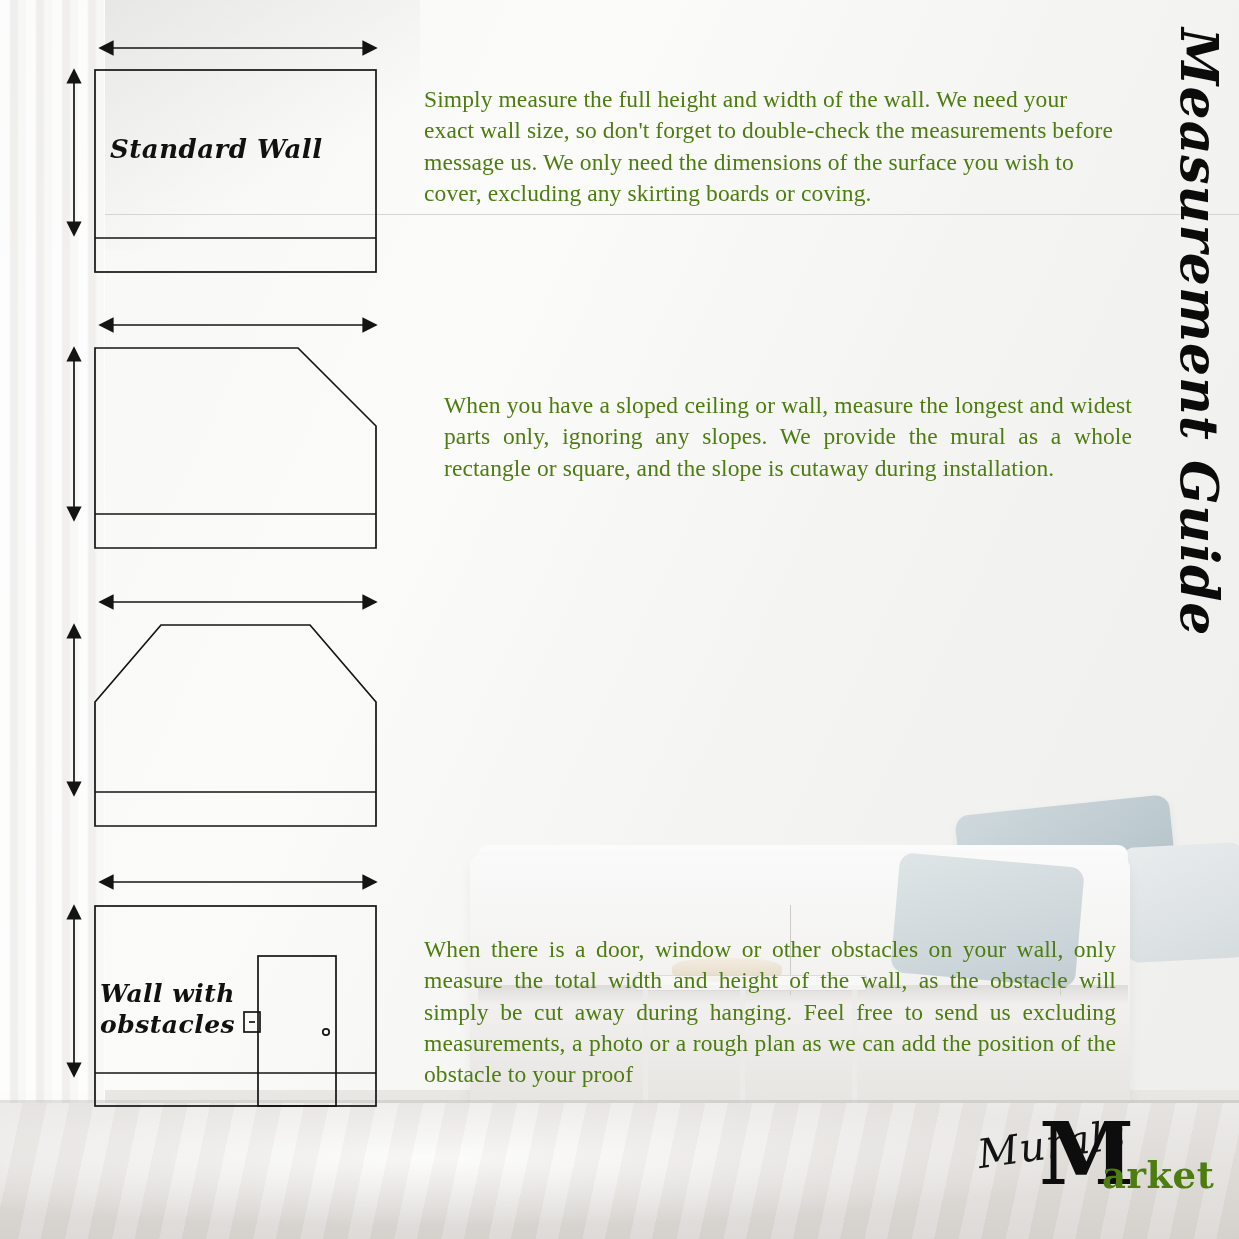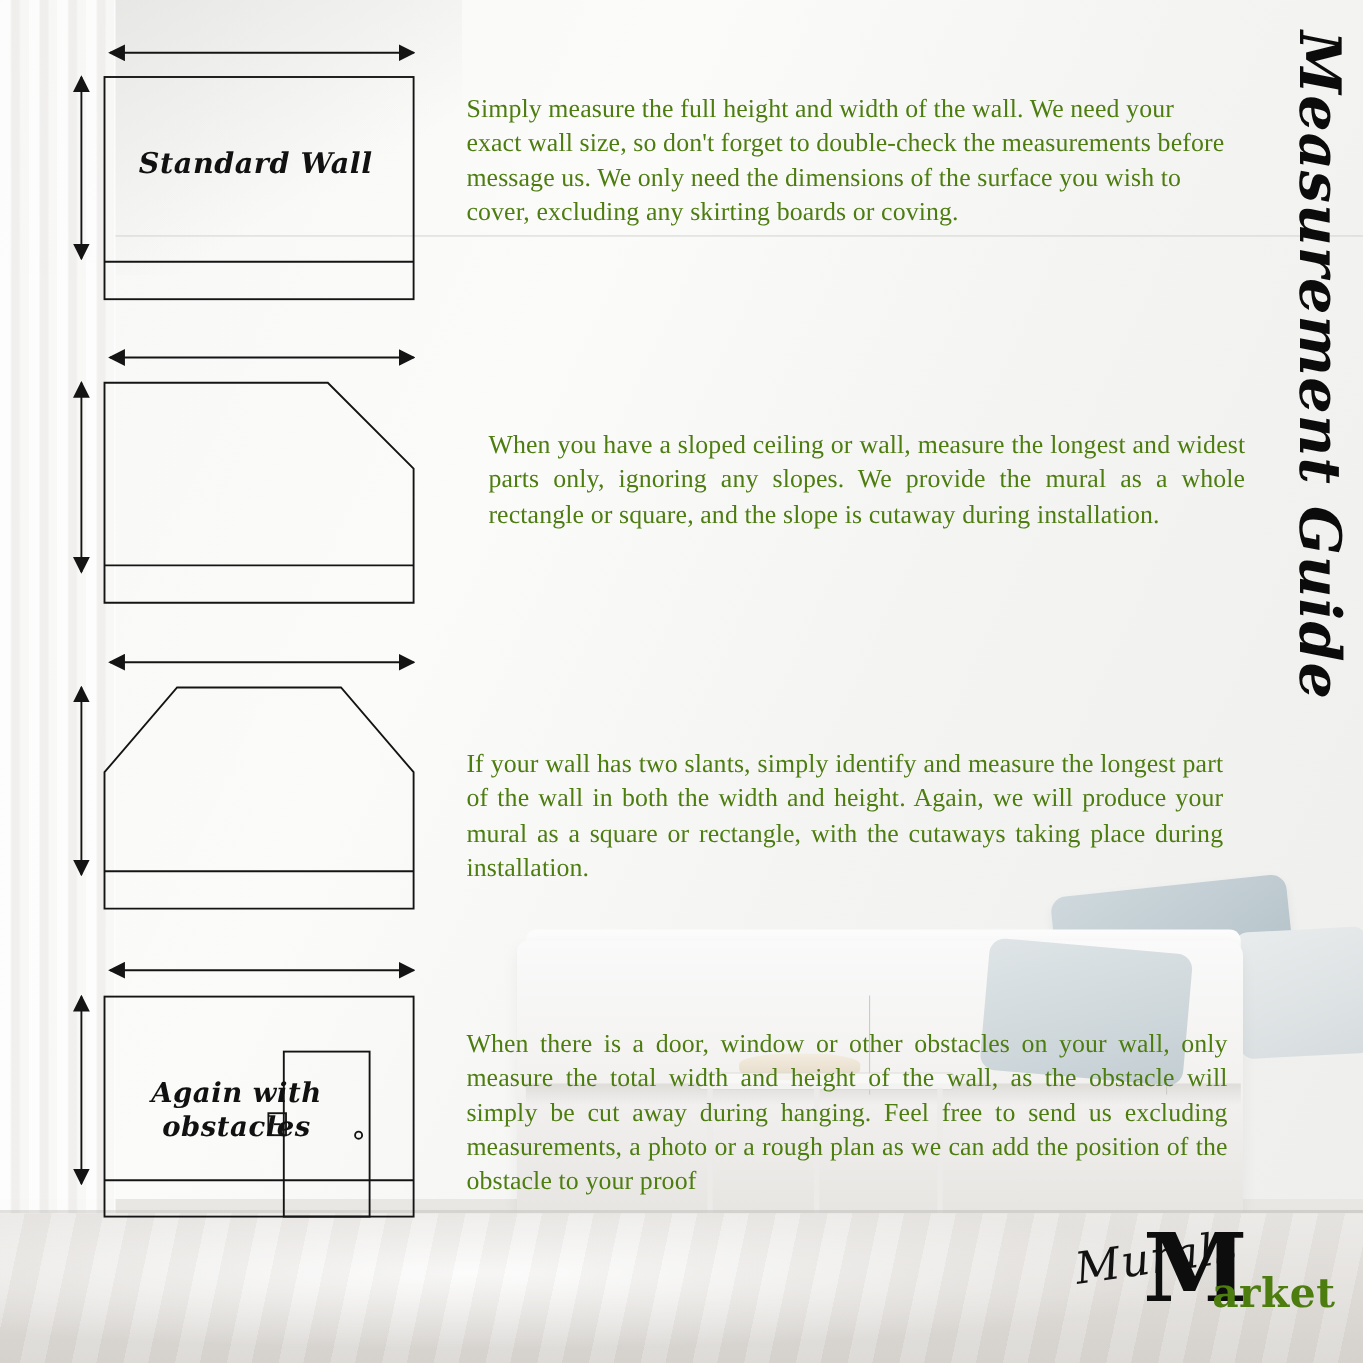"Standard Wall" .wall-label { text-align: center -> none }
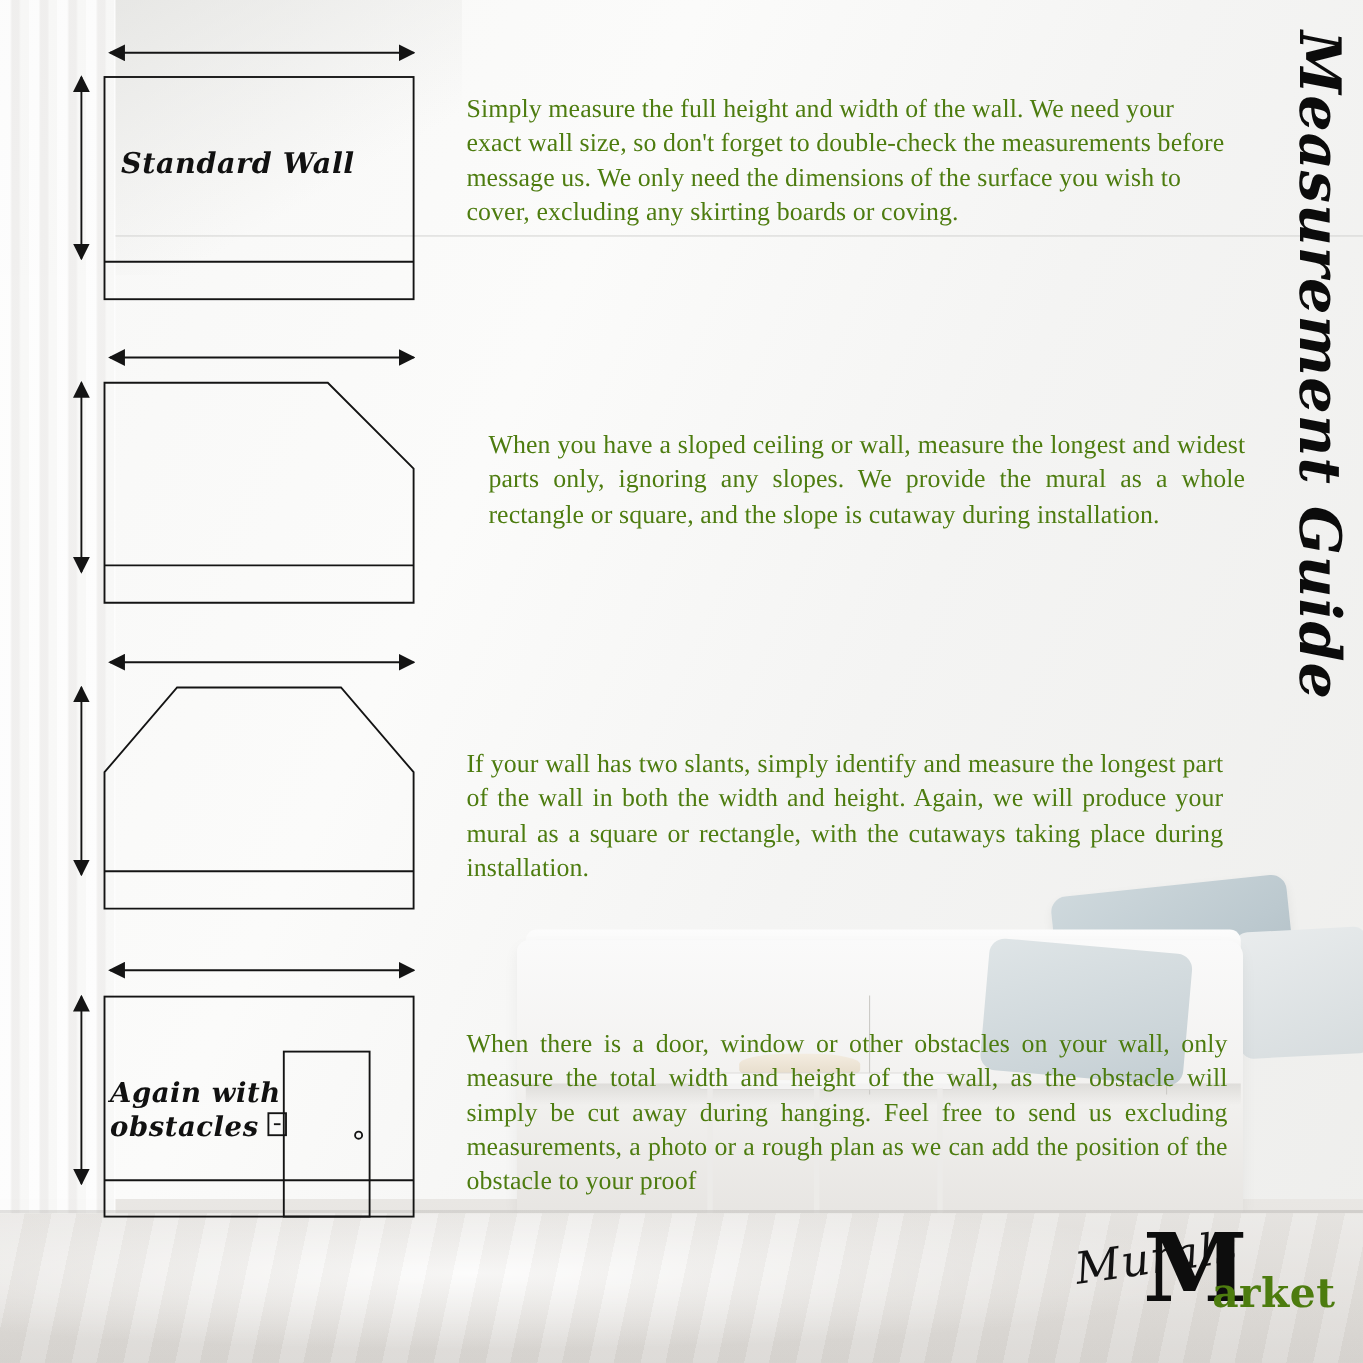"If your wall has two" div.para { html: <div>If your wall has two slants, simply identify and measure the longest part of the wall in both the width and height. Again, we will produce your mural as a square or rectangle, with the cutaways taking place during installation.</div> -> none }
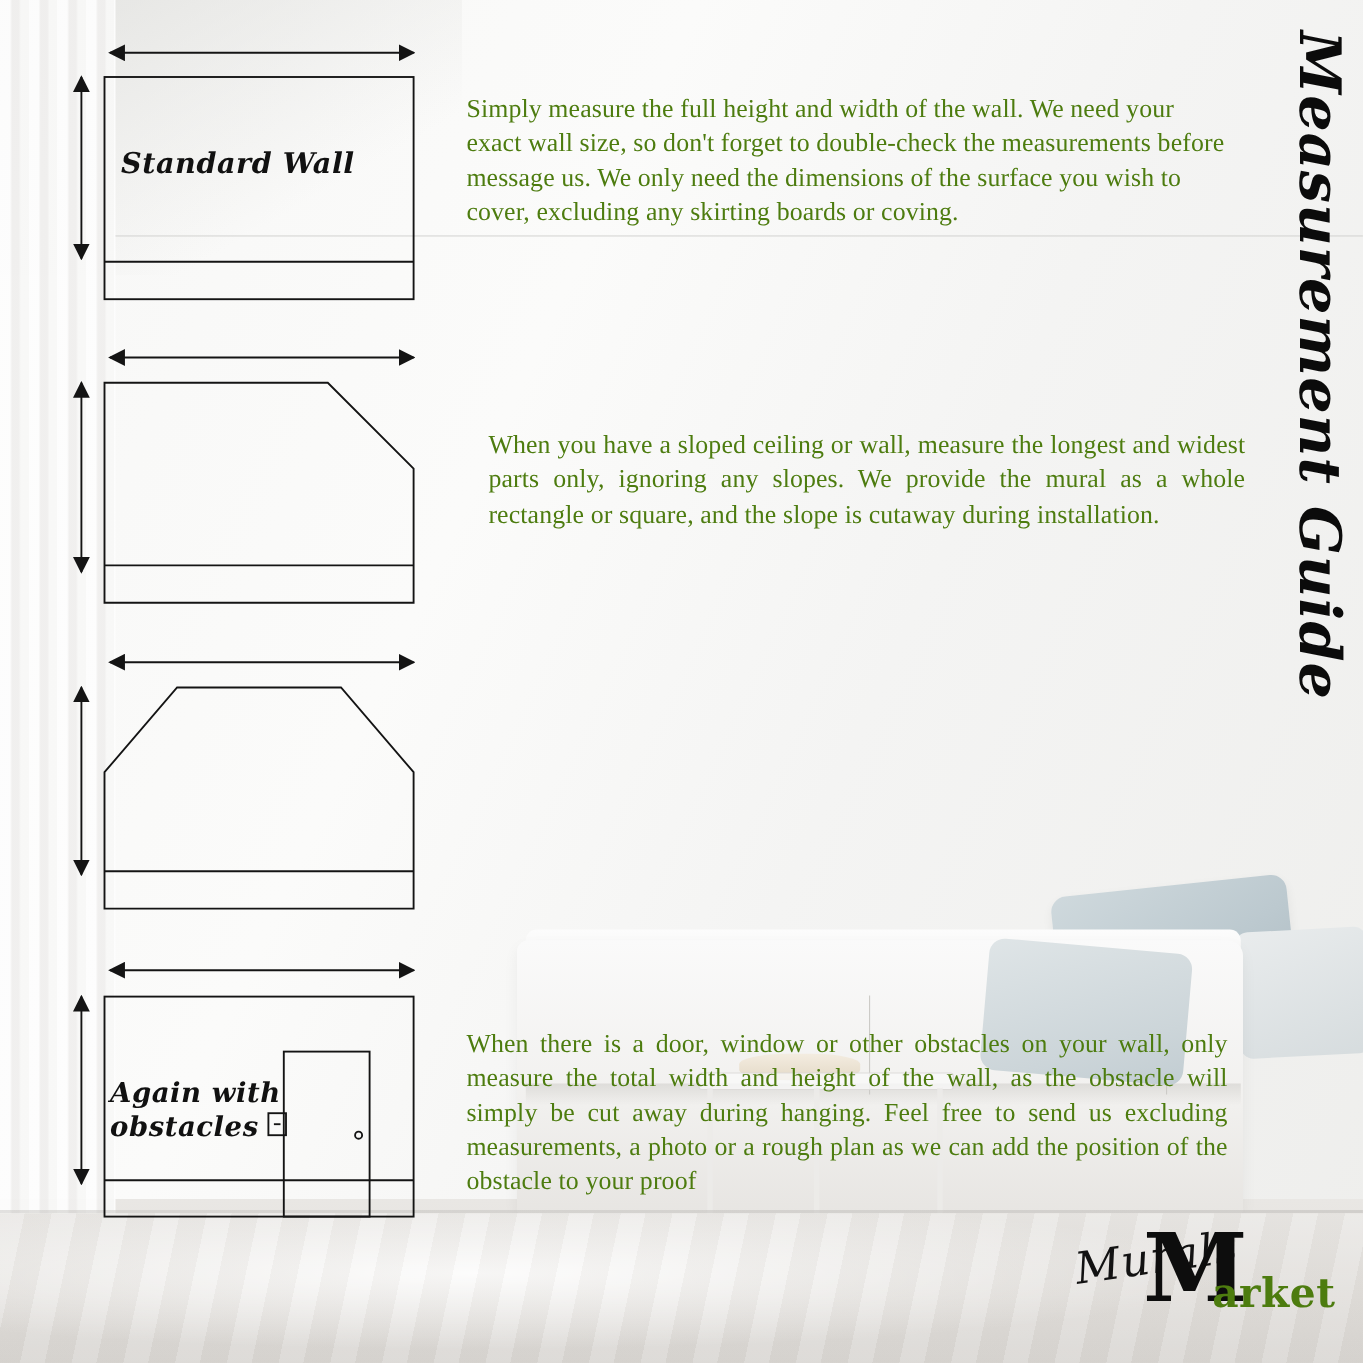"Again with" div.wall-label { text: Again -> Wall }
